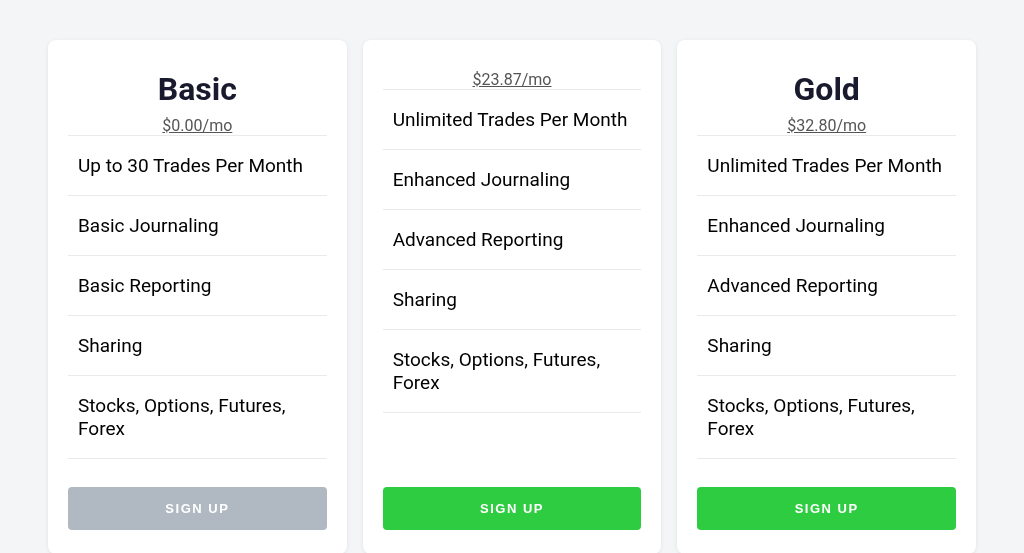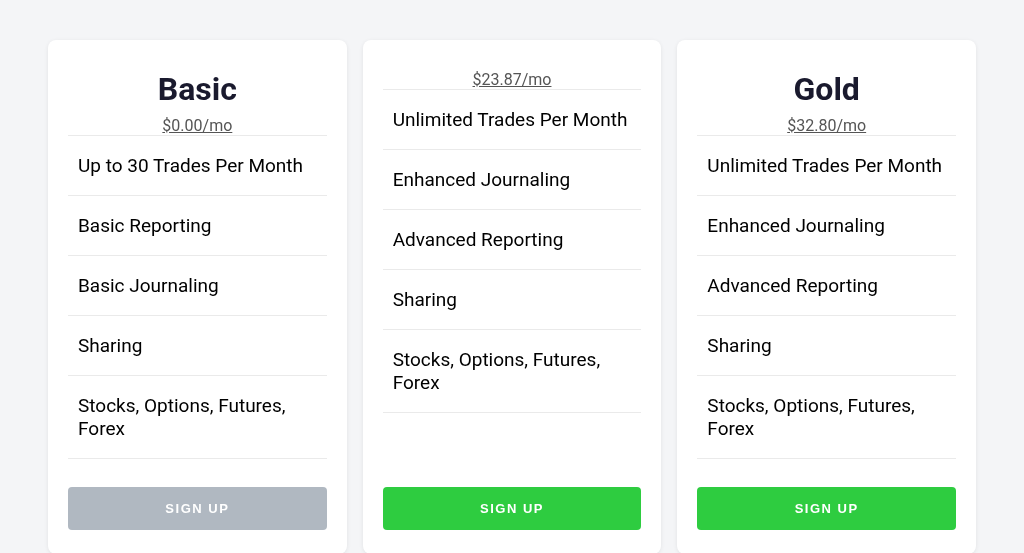"Basic Reporting" li.feature-item { order: before "Basic Journaling" -> after "Basic Journaling" }
